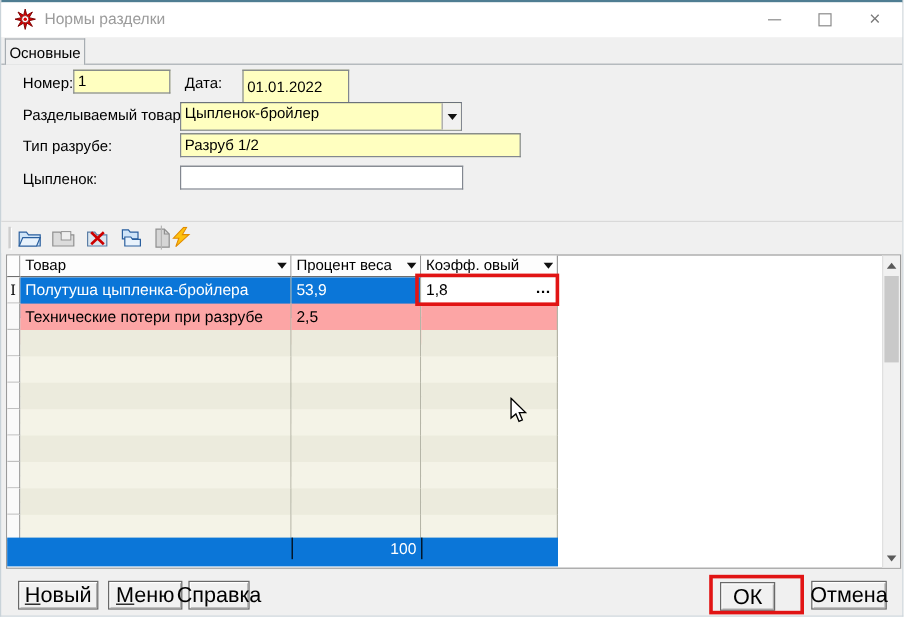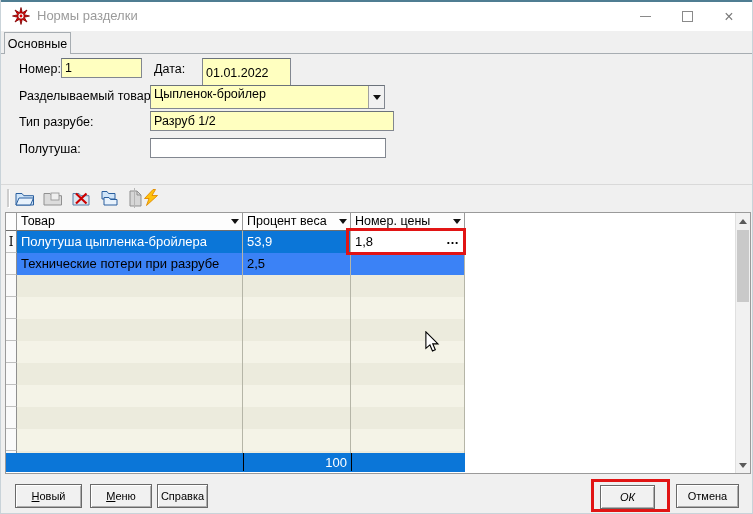"Разруб 1/2" input.field { width: 244px -> 284px }
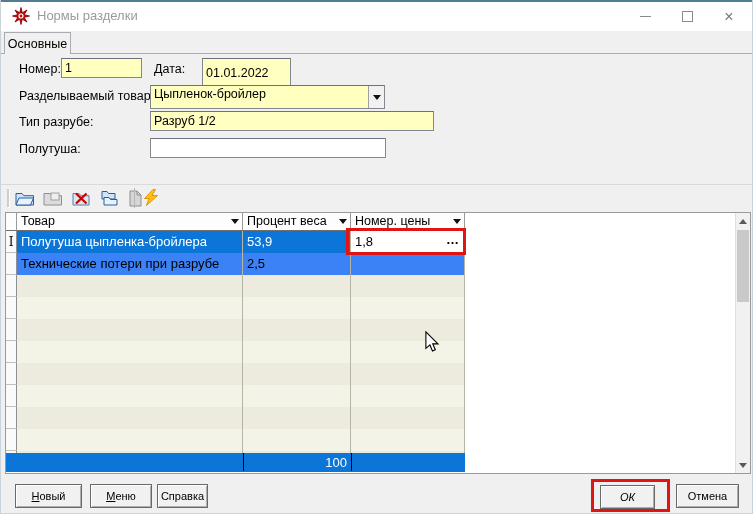"Полутуша:" span.label { text: Полутуша -> Цыпленок }
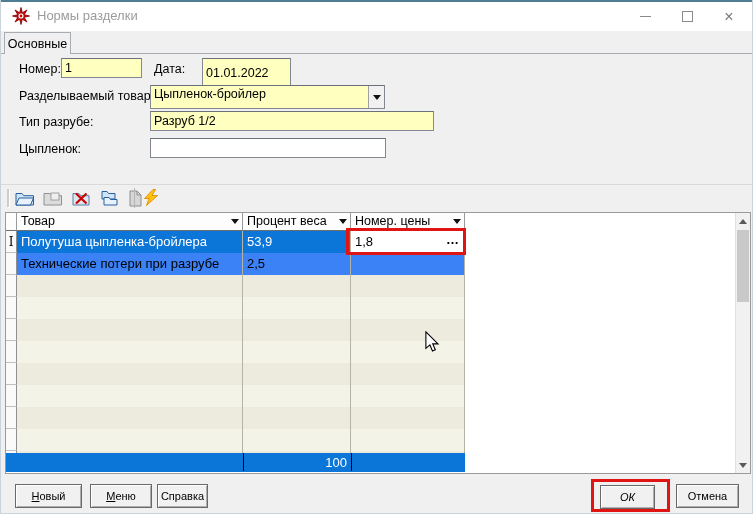"Номер. цены" span { text: Номер. цены -> Коэфф. овый }
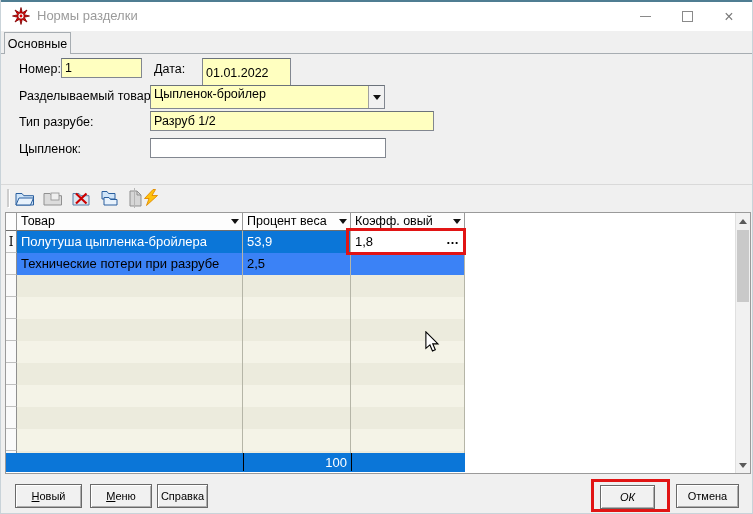"Технические потери при разрубе" .g-row.data .g-c { background: #3b82f6 -> #fca5a5 }
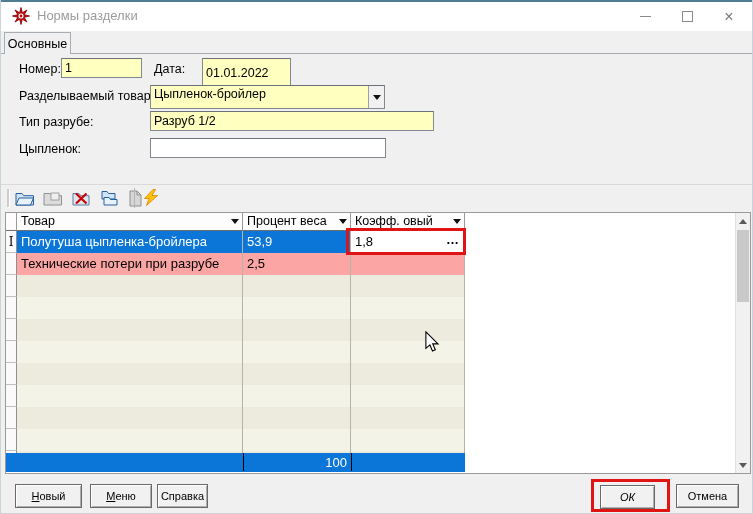"100" .g-footer { height: 19px -> 24px }
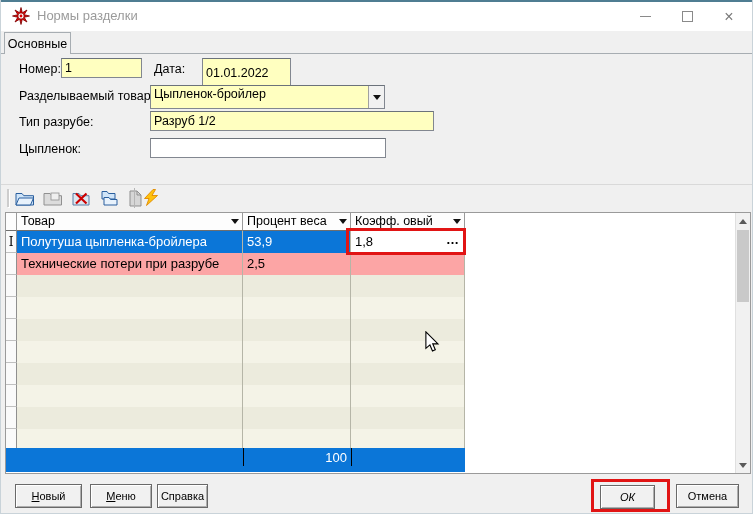"Новый" .btn { font-size: 11px -> 18px }
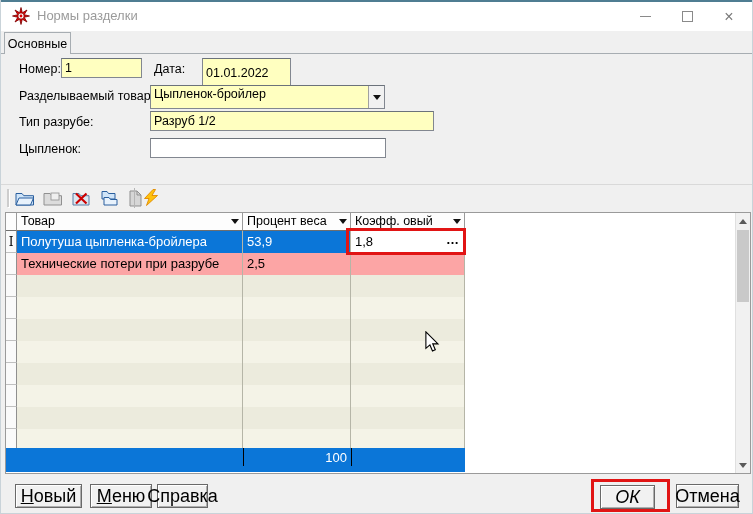"ОК" div.btn { font-style: italic -> none; width: 55px -> 46px }
